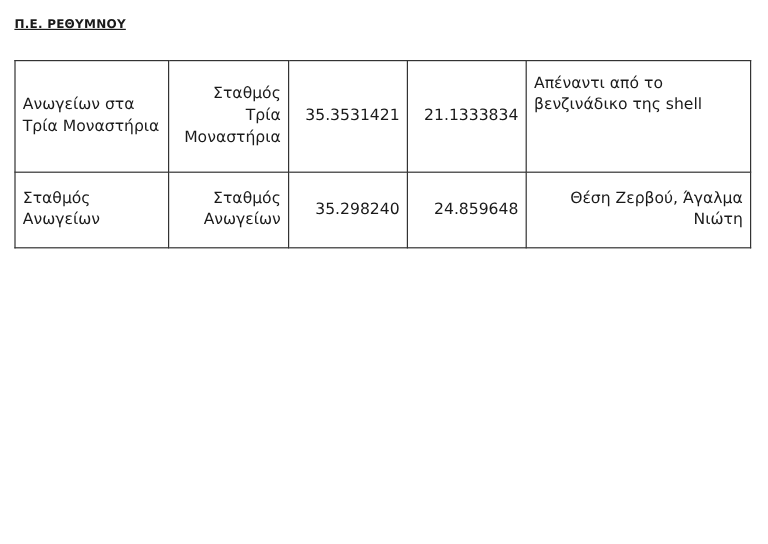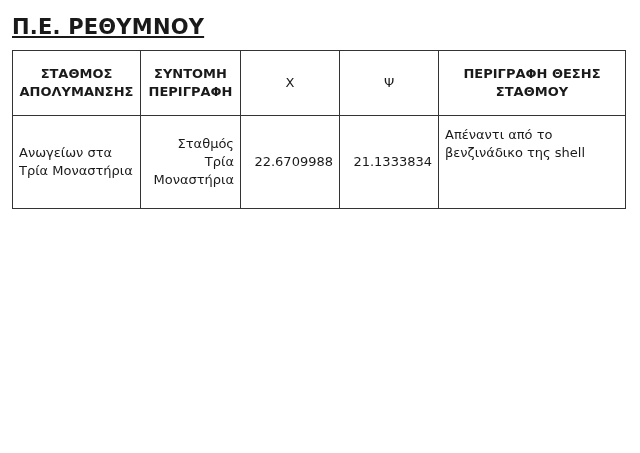"Π.Ε. ΡΕΘΥΜΝΟΥ" .title { font-size: 21px -> 10px }
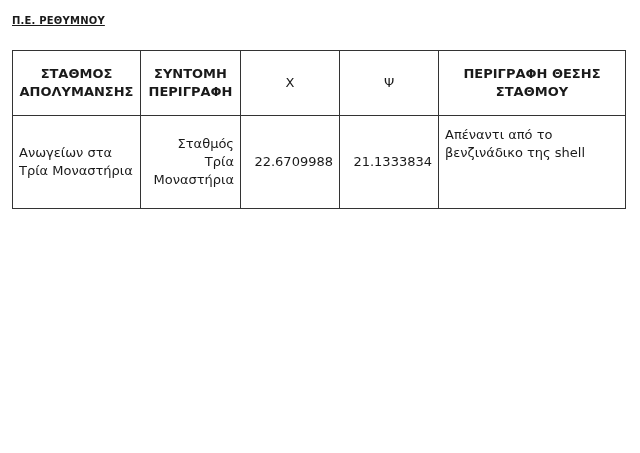"ΣΤΑΘΜΟΣ ΑΠΟΛΥΜΑΝΣΗΣ" tr { html: <tr> <th>ΣΤΑΘΜΟΣ ΑΠΟΛΥΜΑΝΣΗΣ</th> <th>ΣΥΝΤΟΜΗ ΠΕΡΙΓΡΑΦΗ</th> <th>Χ</th> <th>Ψ</th> <th>ΠΕΡΙΓΡΑΦΗ ΘΕΣΗΣ ΣΤΑΘΜΟΥ</th> </tr> -> none }
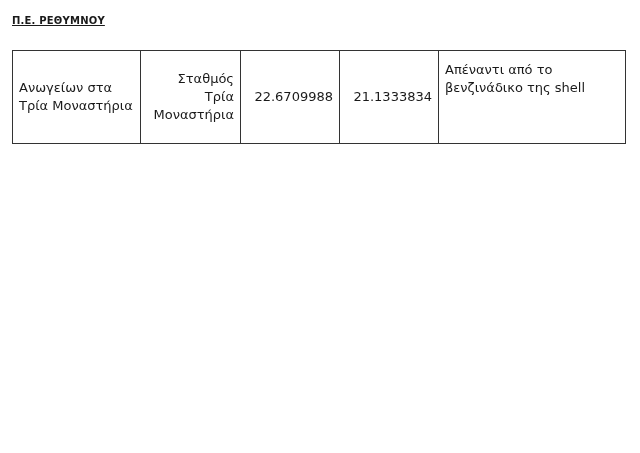"22.6709988" td.c { text: 22.6709988 -> 35.3531421 }
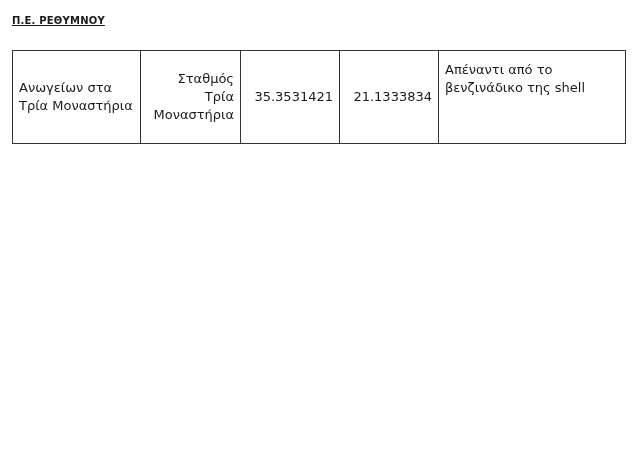"Σταθμός Ανωγείων" tr.r4 { html: none -> <tr> <td>Σταθμός Ανωγείων</td> <td>Σταθμός Ανωγείων</td> <td>35.298240</td> <td>24.859648</td> <td>Θέση Ζερβού, Άγαλμα Νιώτη</td> </tr> }
